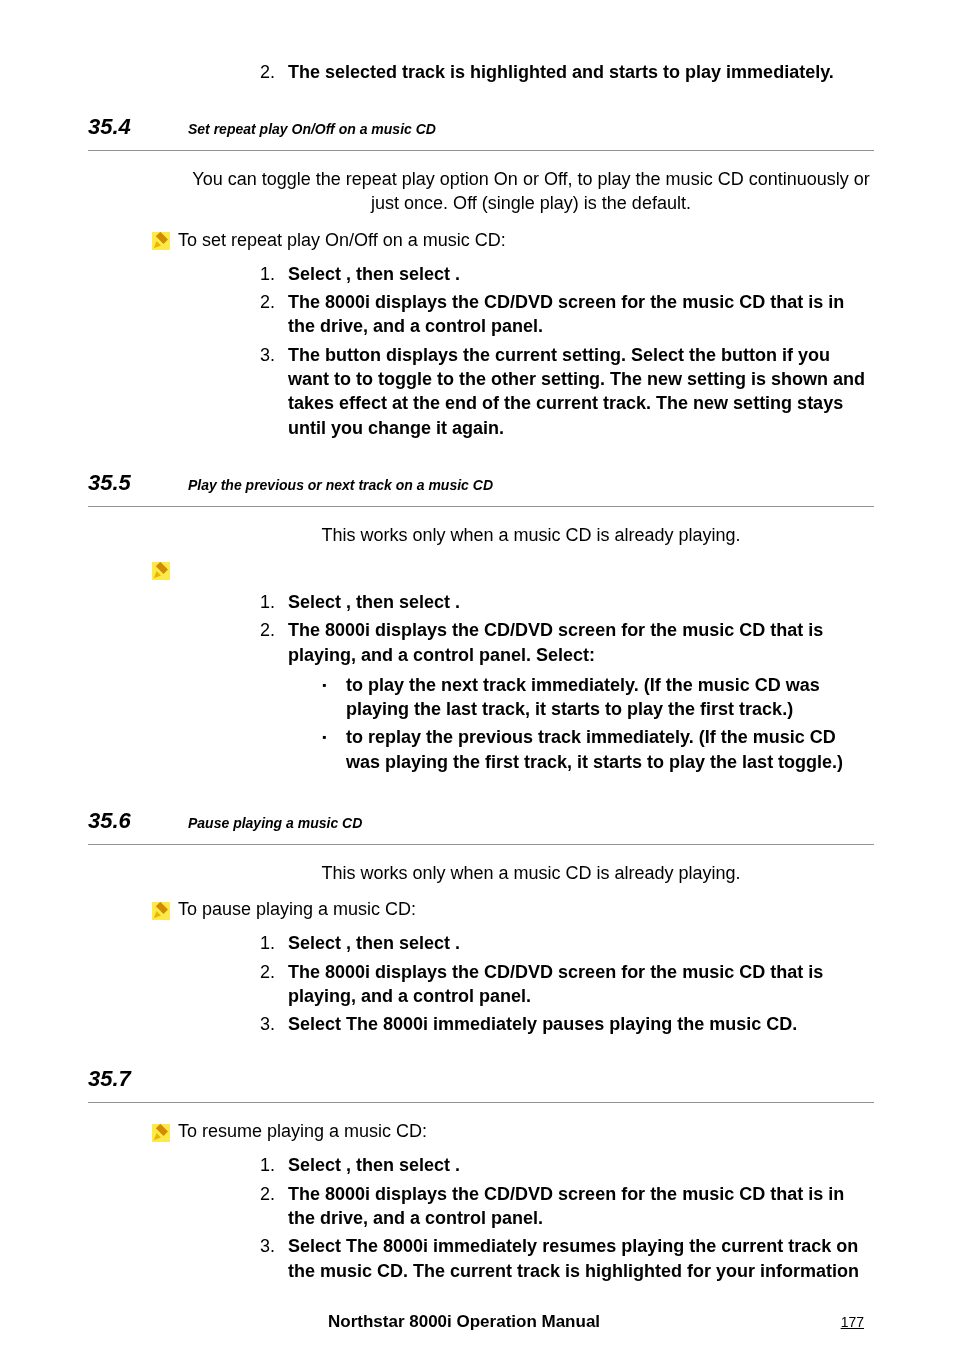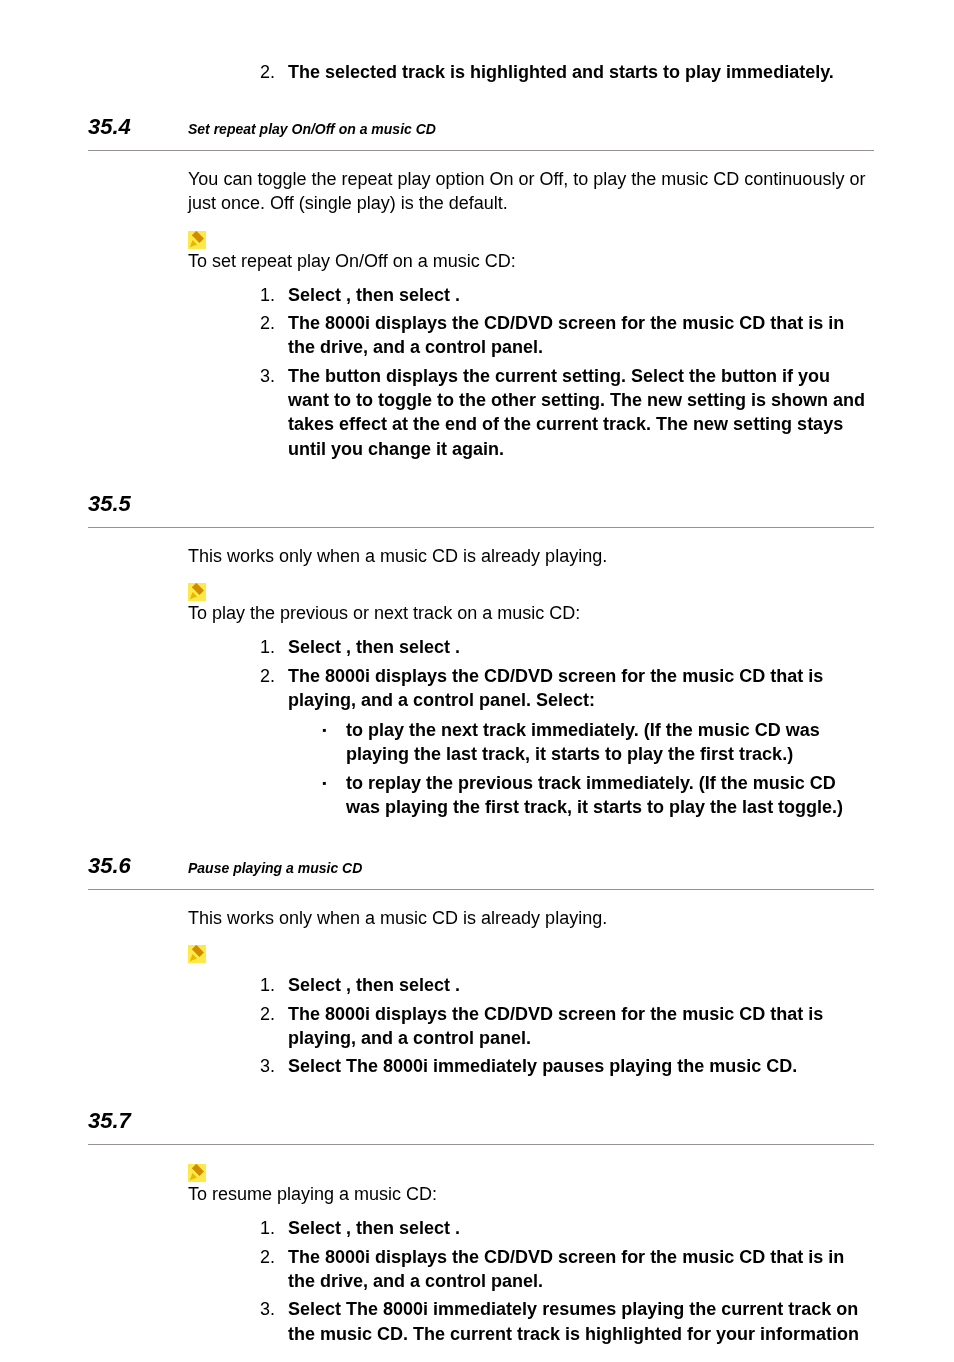"You can toggle the repeat" .body-p { text-align: none -> center }
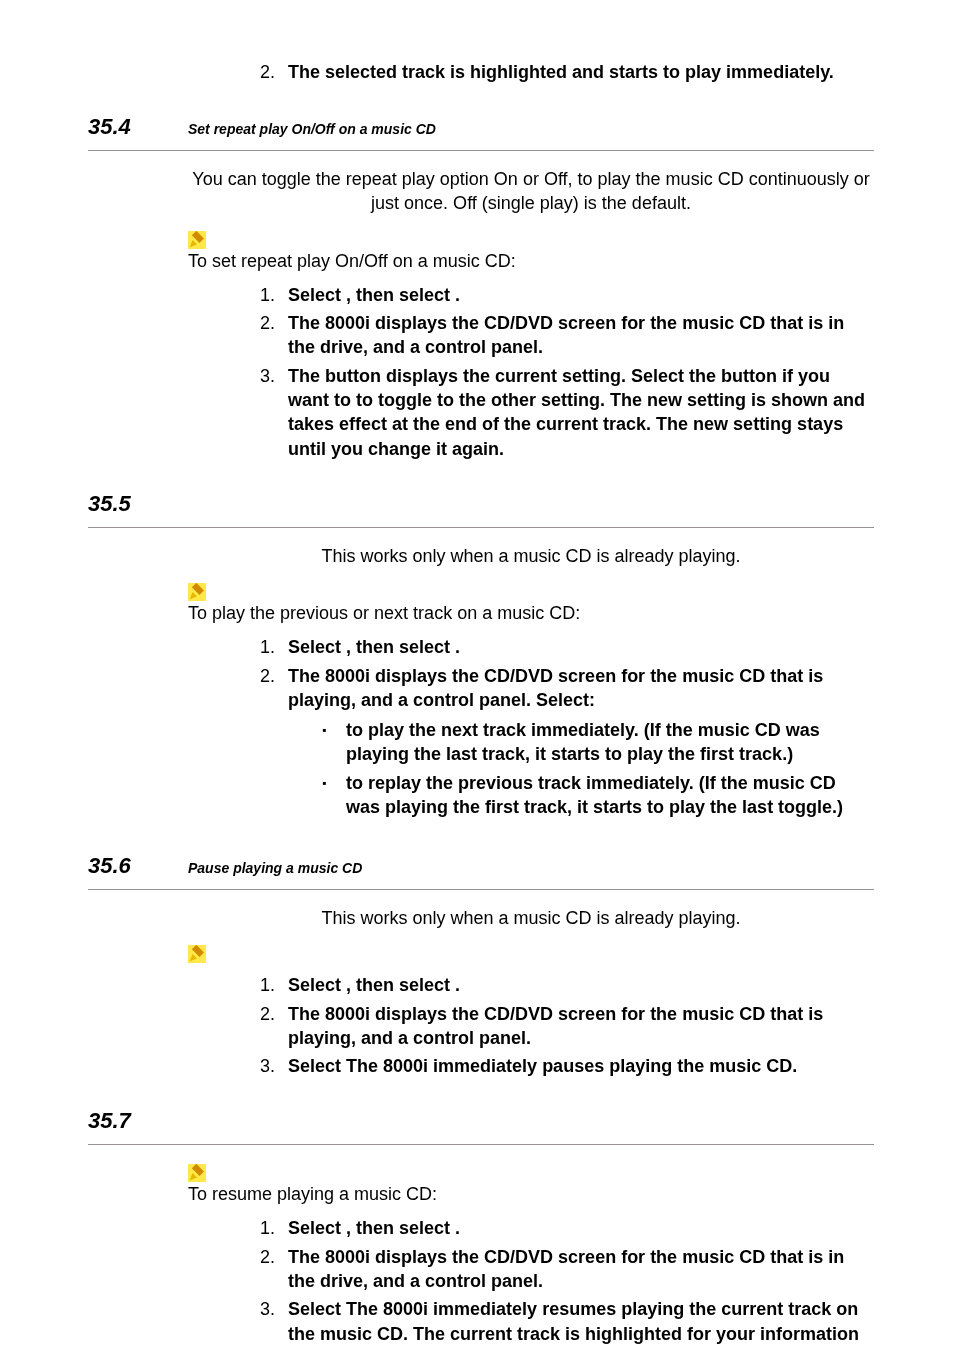"To set repeat play On/Off" .pencil-row { align-items: flex-start -> center; flex-direction: column -> none; margin-left: 100px -> 64px }
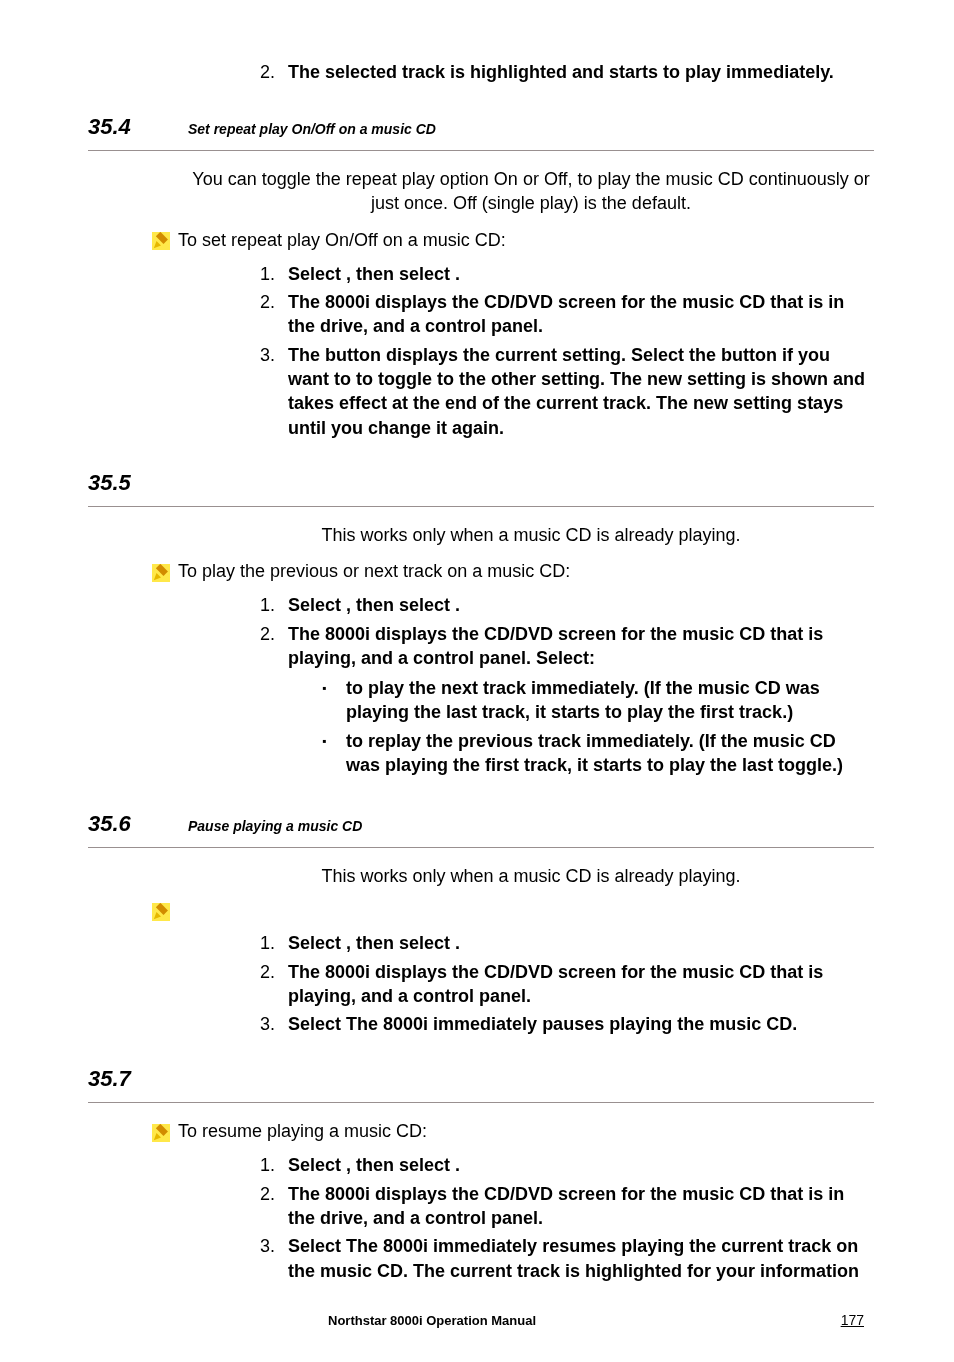"Play the previous or next" span.title { html: none -> <span>Play the previous or next track on a music CD</span> }
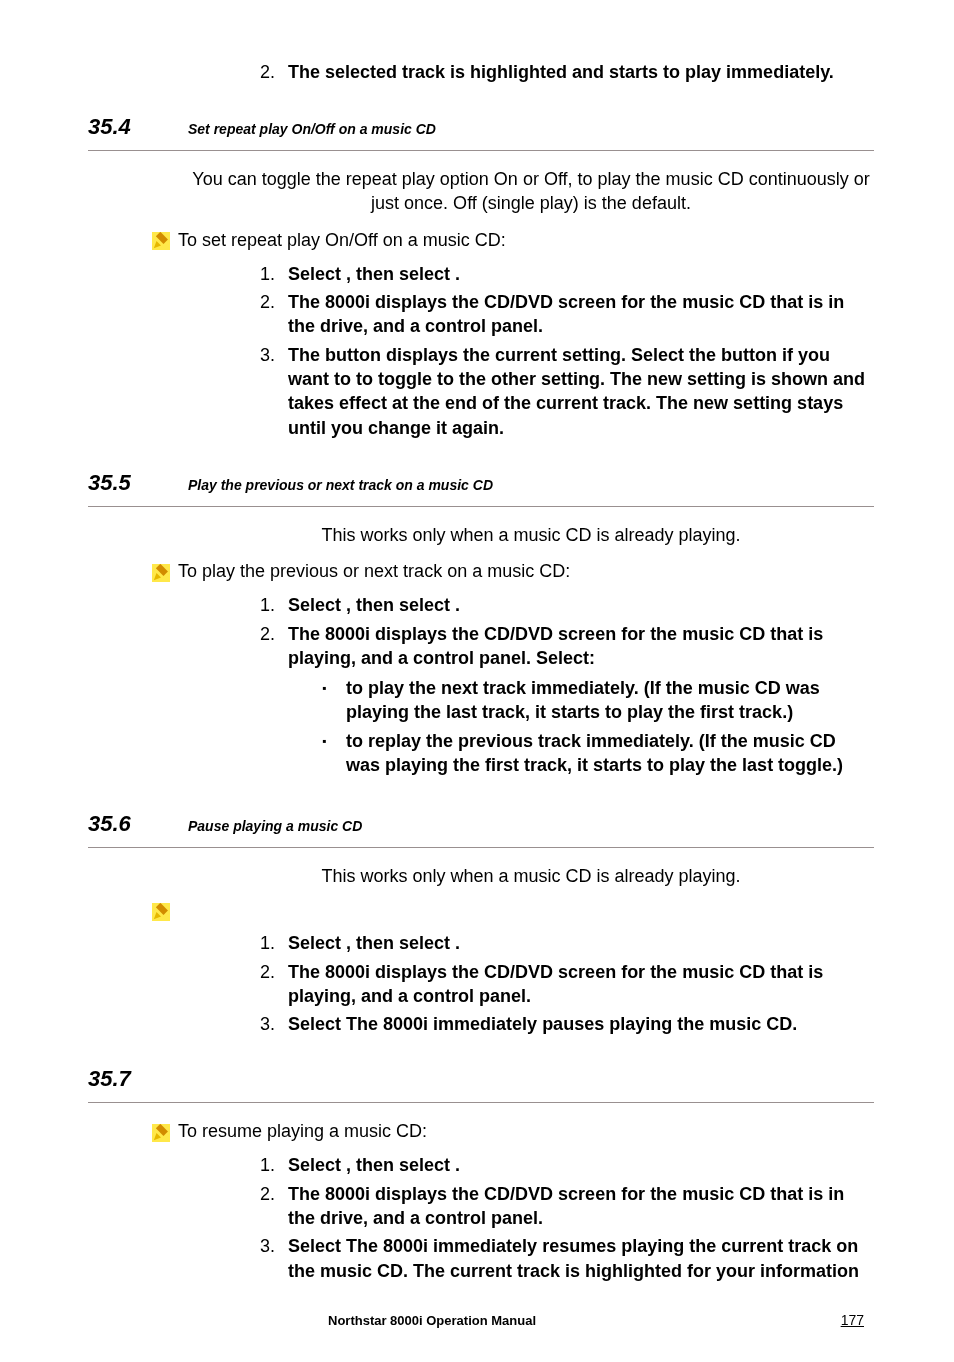"To play the previous or" span { html: <span>To play the previous or next track on a music CD:</span> -> none }
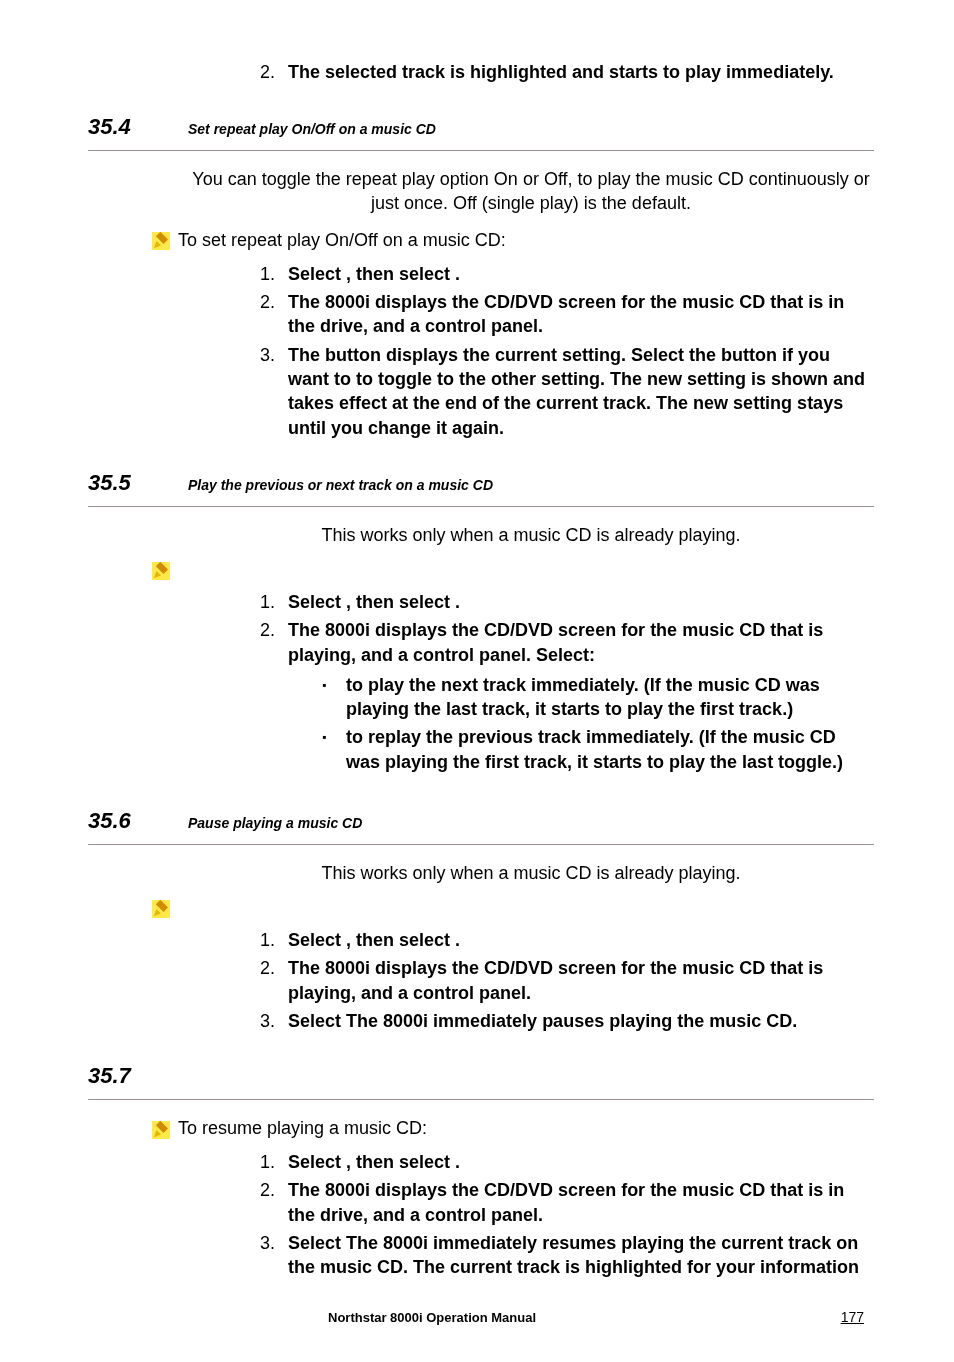"To pause playing a music" span { html: none -> <span>To pause playing a music CD:</span> }
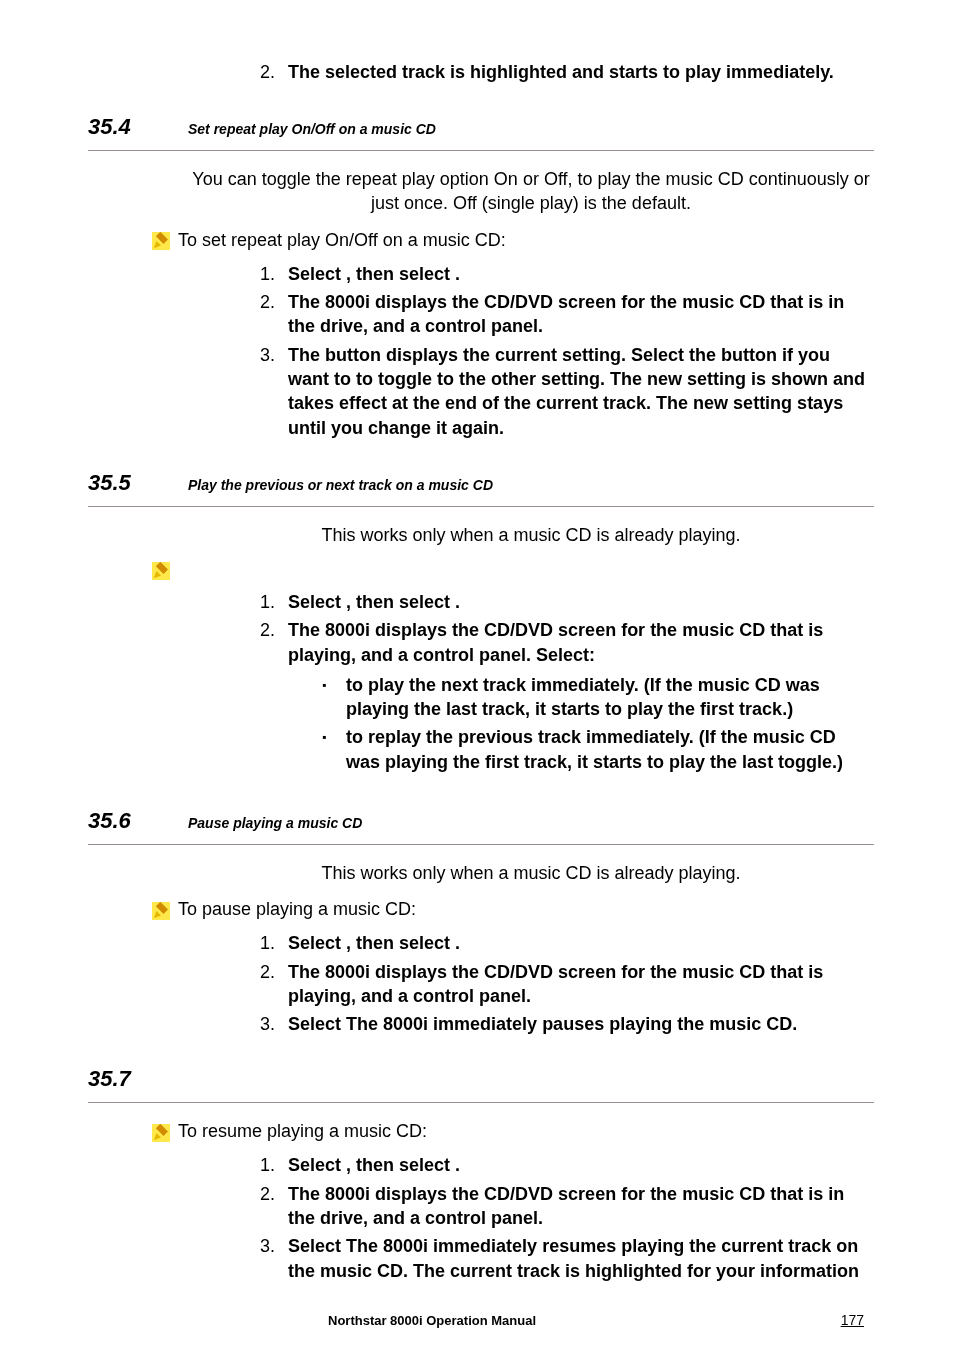"Northstar 8000i Operation Manual" .footer .ftitle { font-size: 13px -> 17px }
